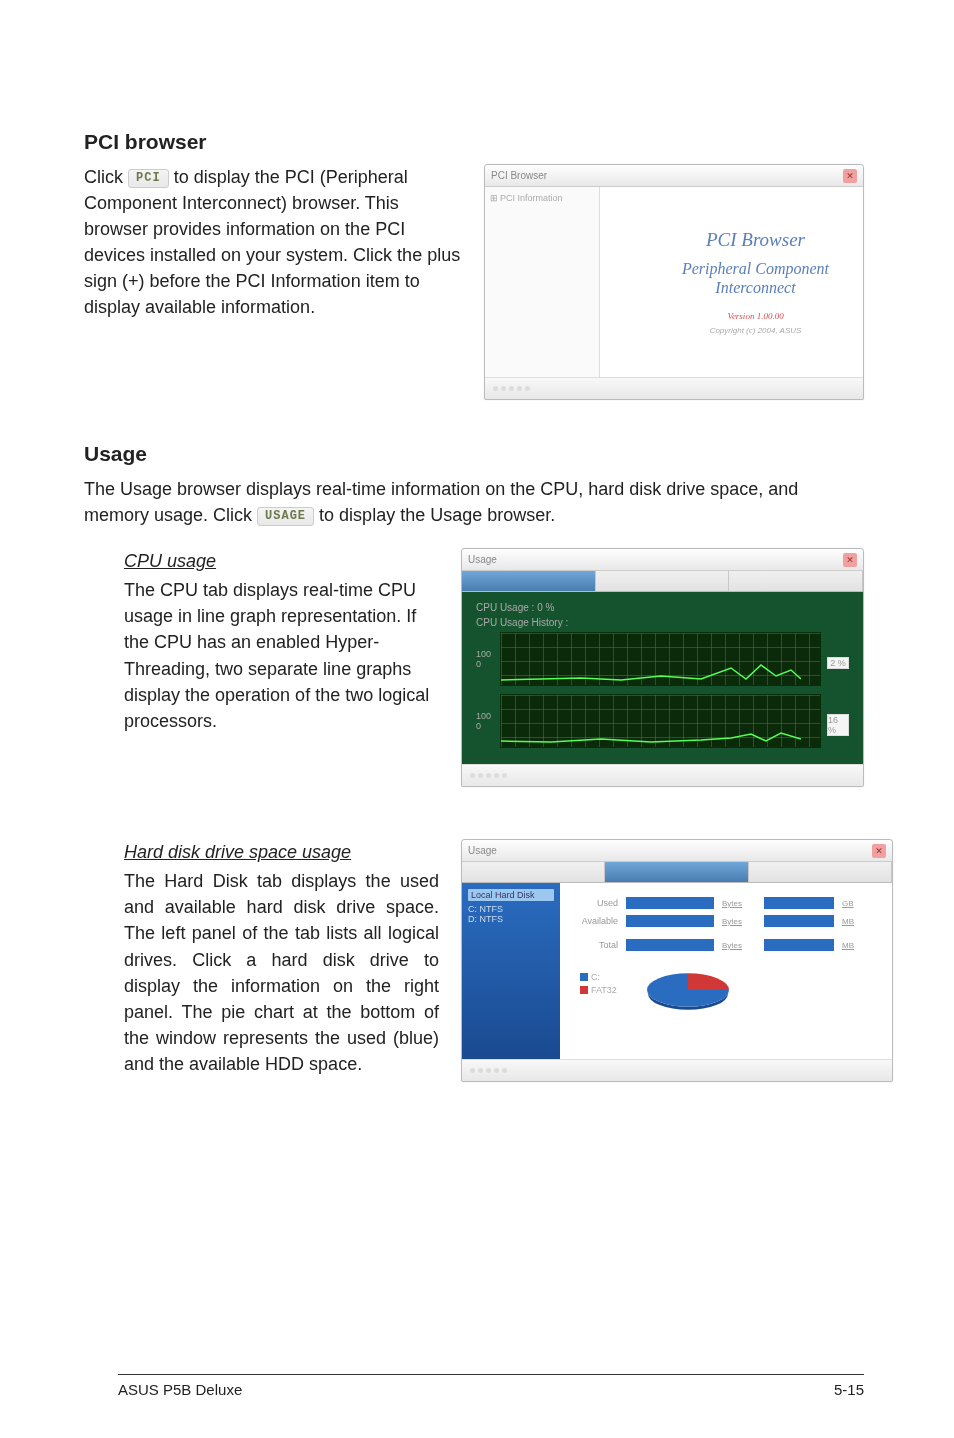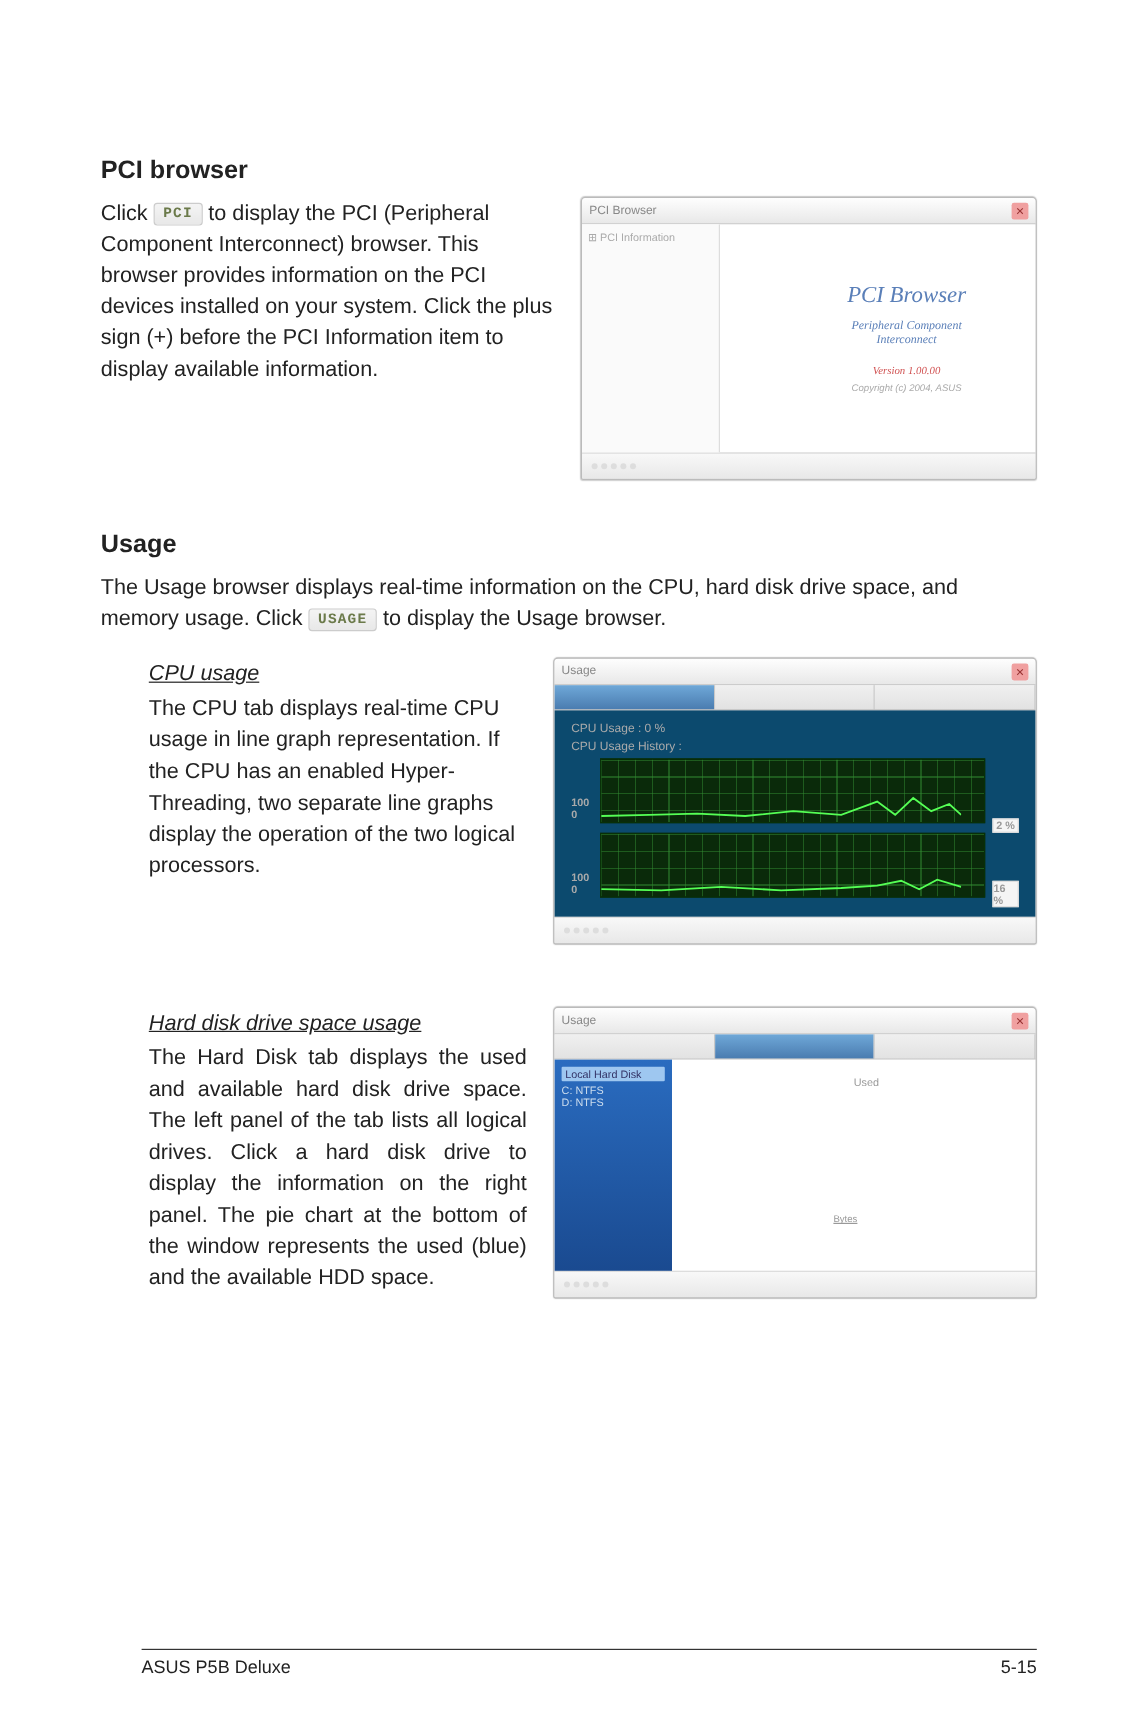"Peripheral Component" .pci-sub { font-size: 10px -> 16px }
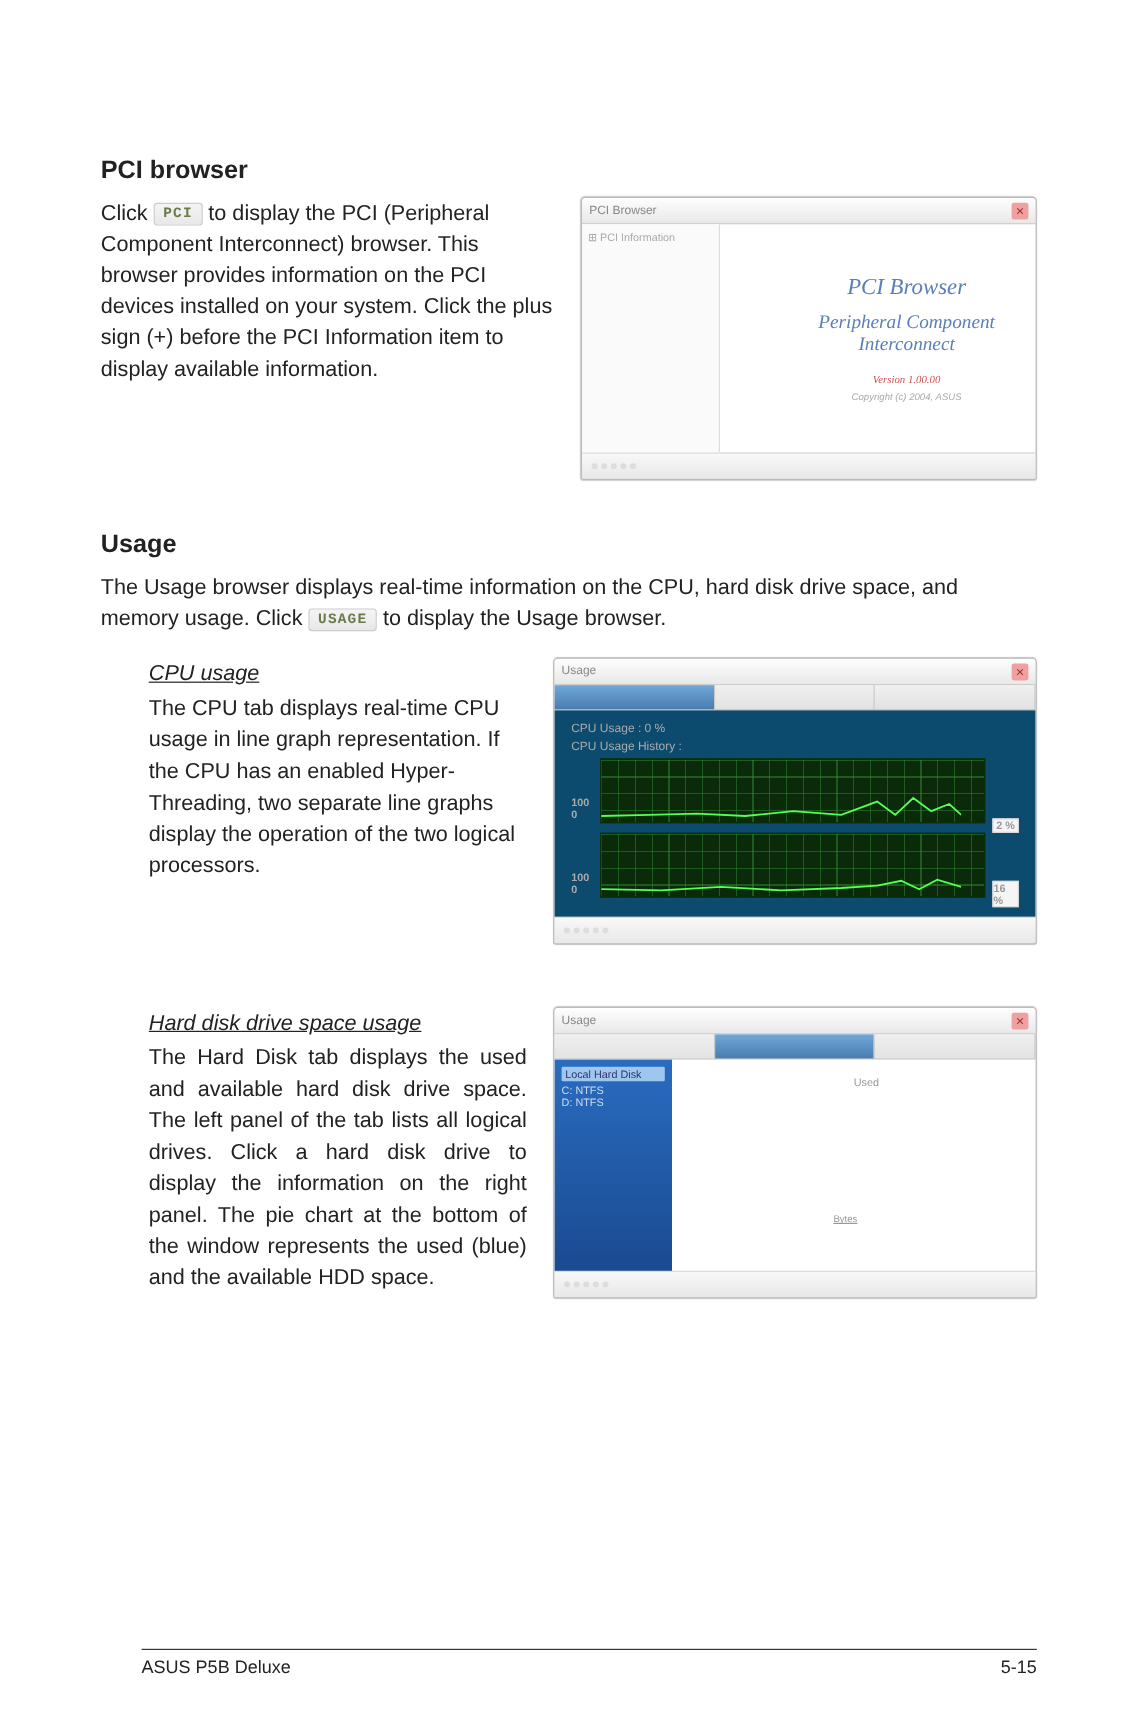"CPU Usage : 0 %" .cpu-body { background: #0c4a6e -> #14532d }
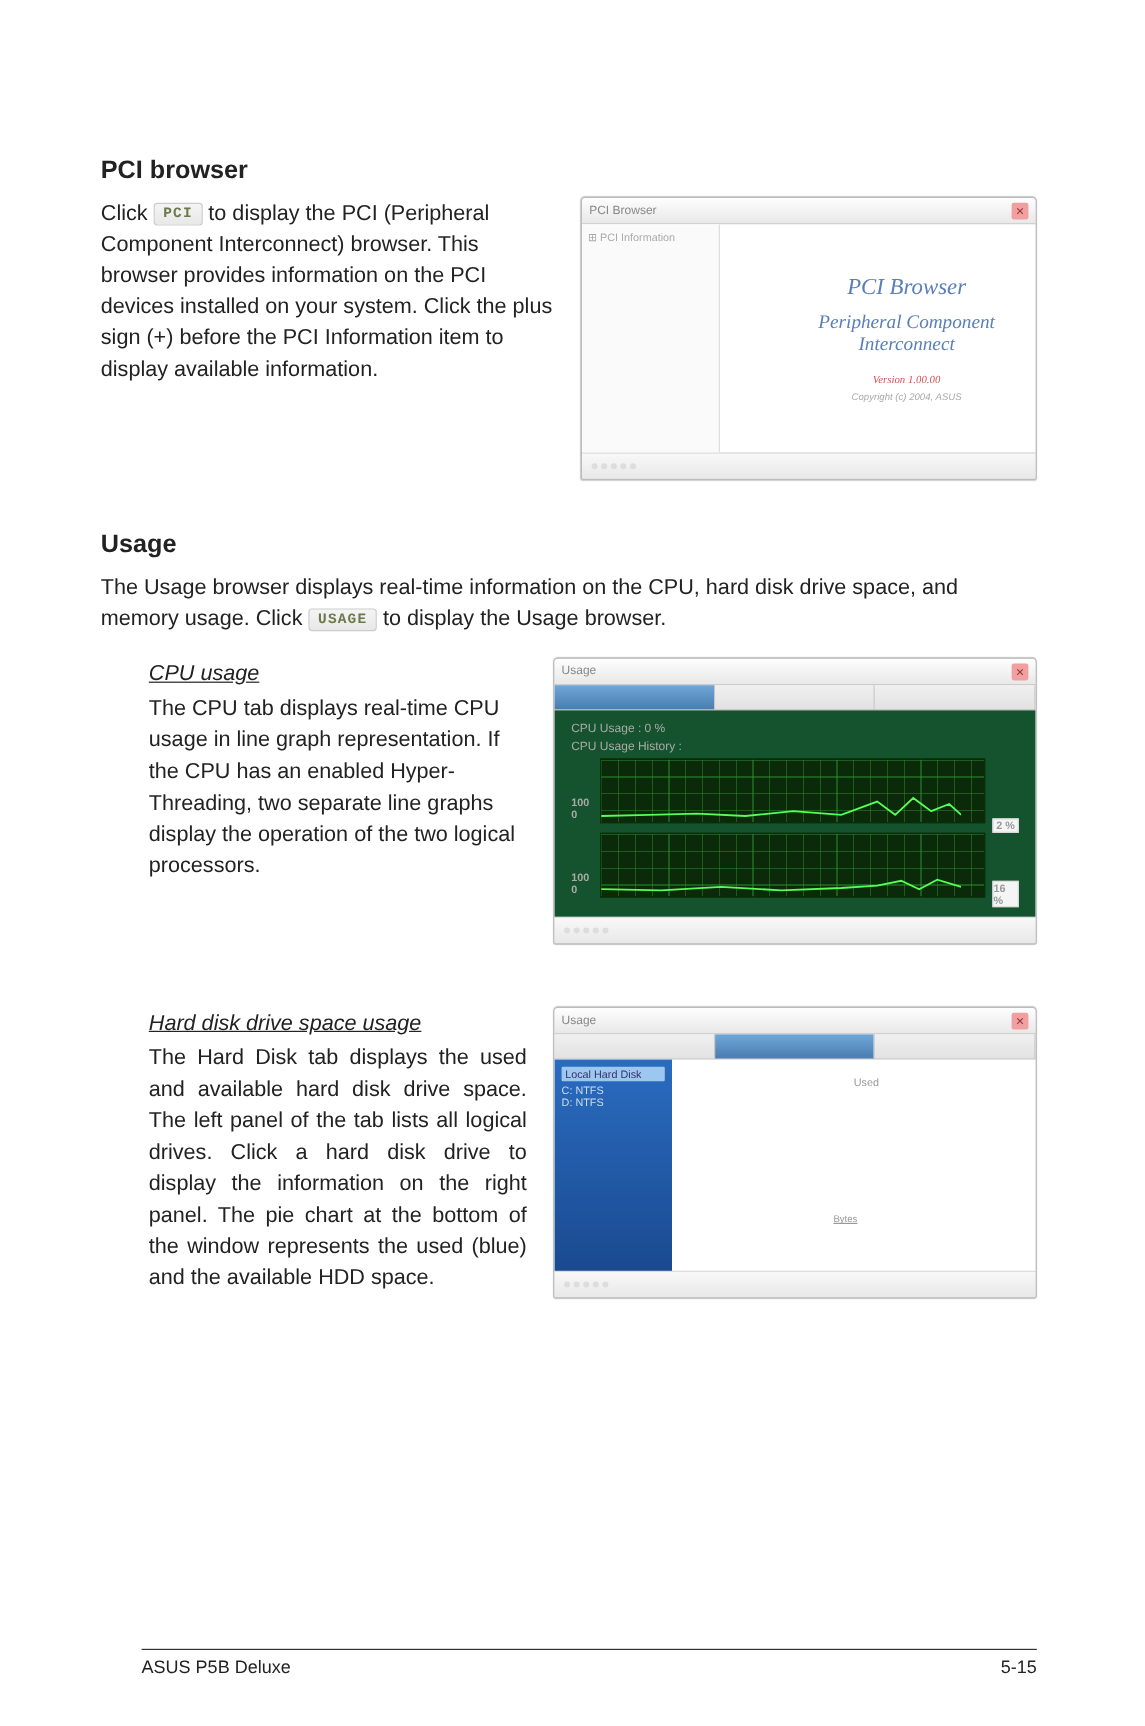"100" .cpu-graph-wrap { align-items: flex-end -> center; font-weight: bold -> none }
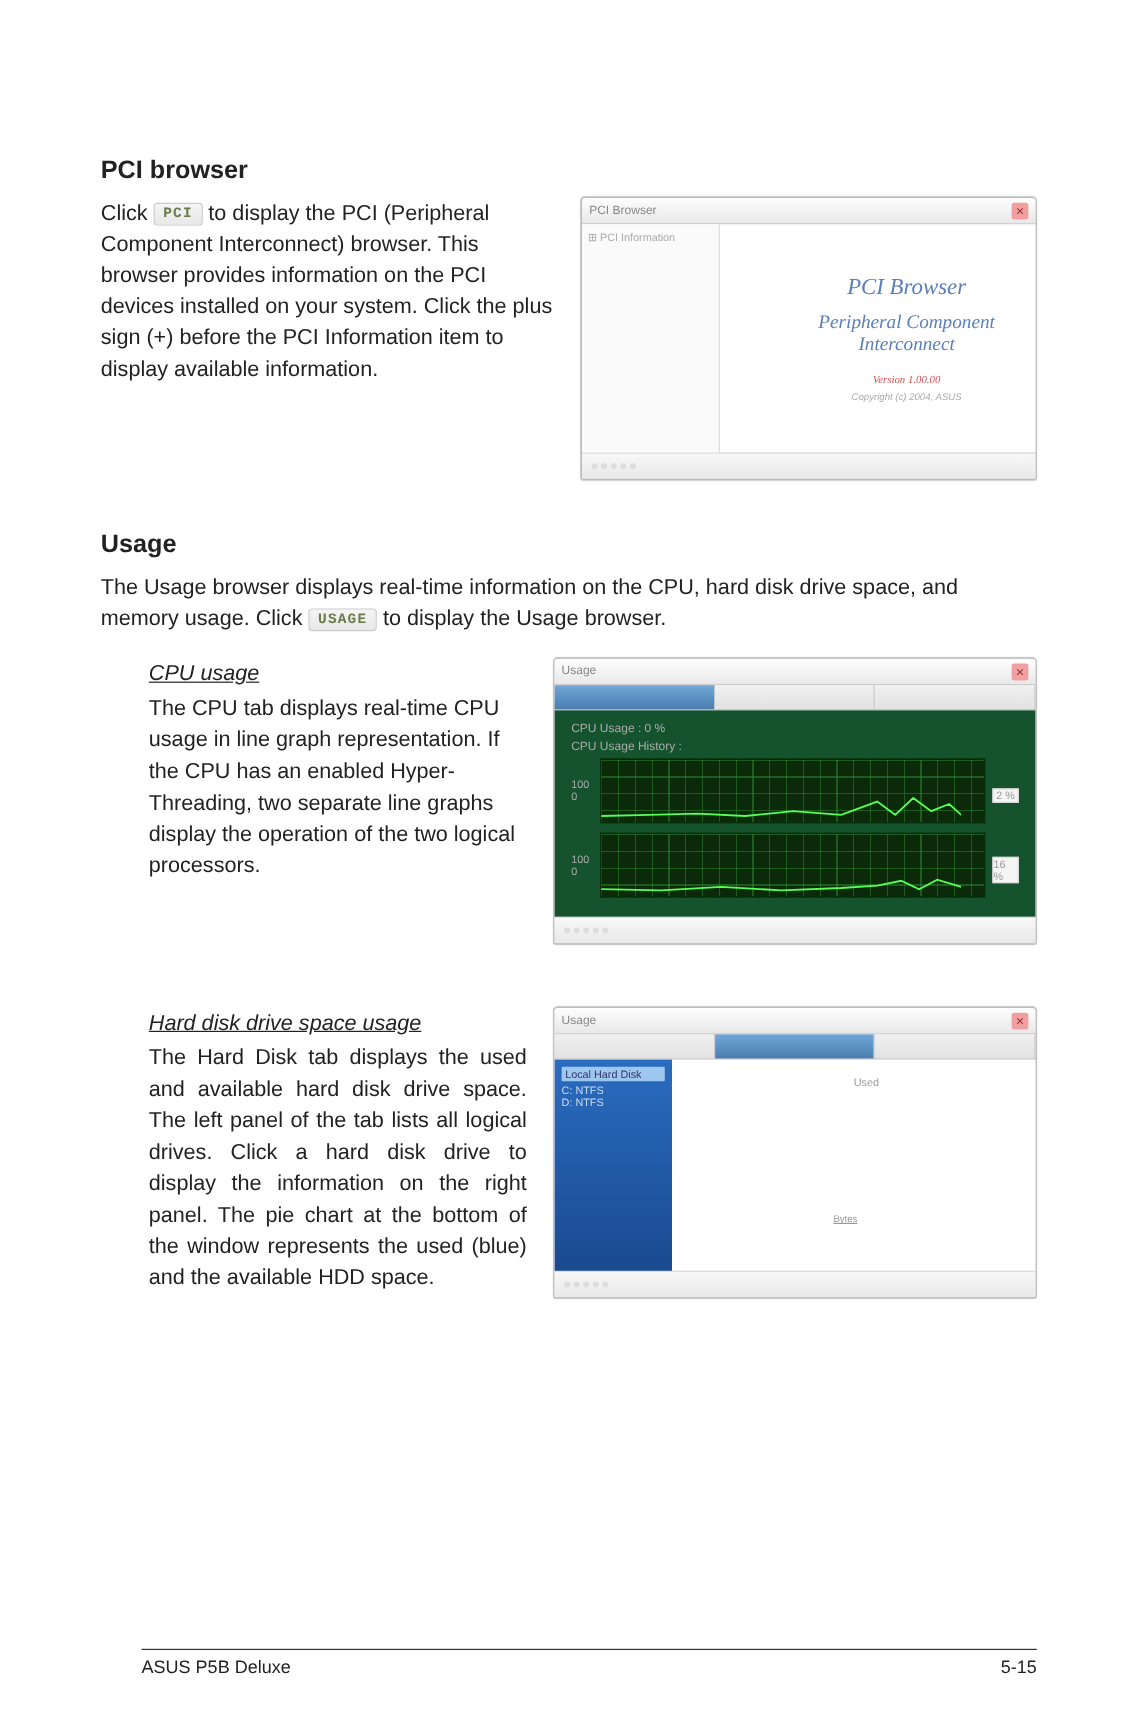"Used" .hdd-row { flex-direction: column -> none }
